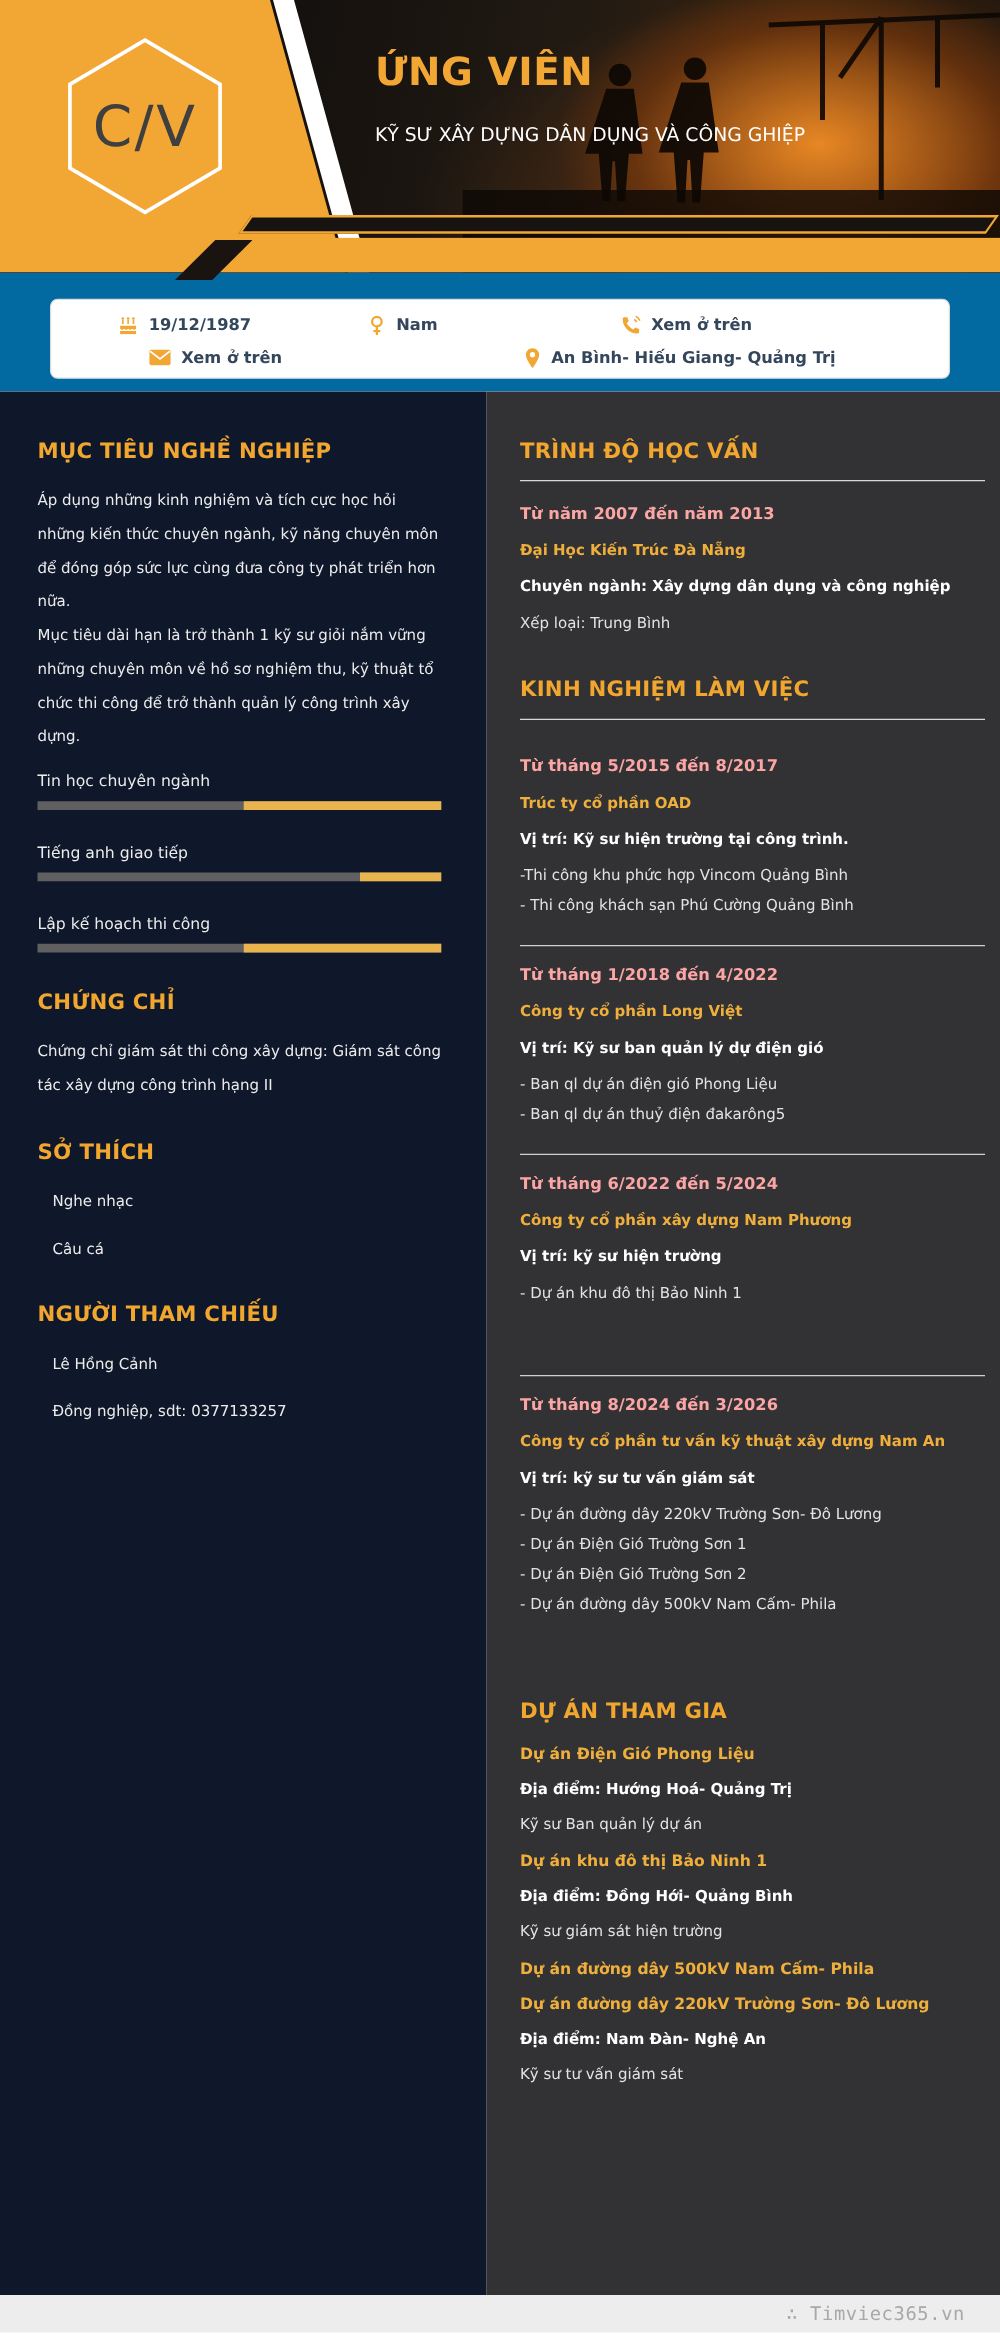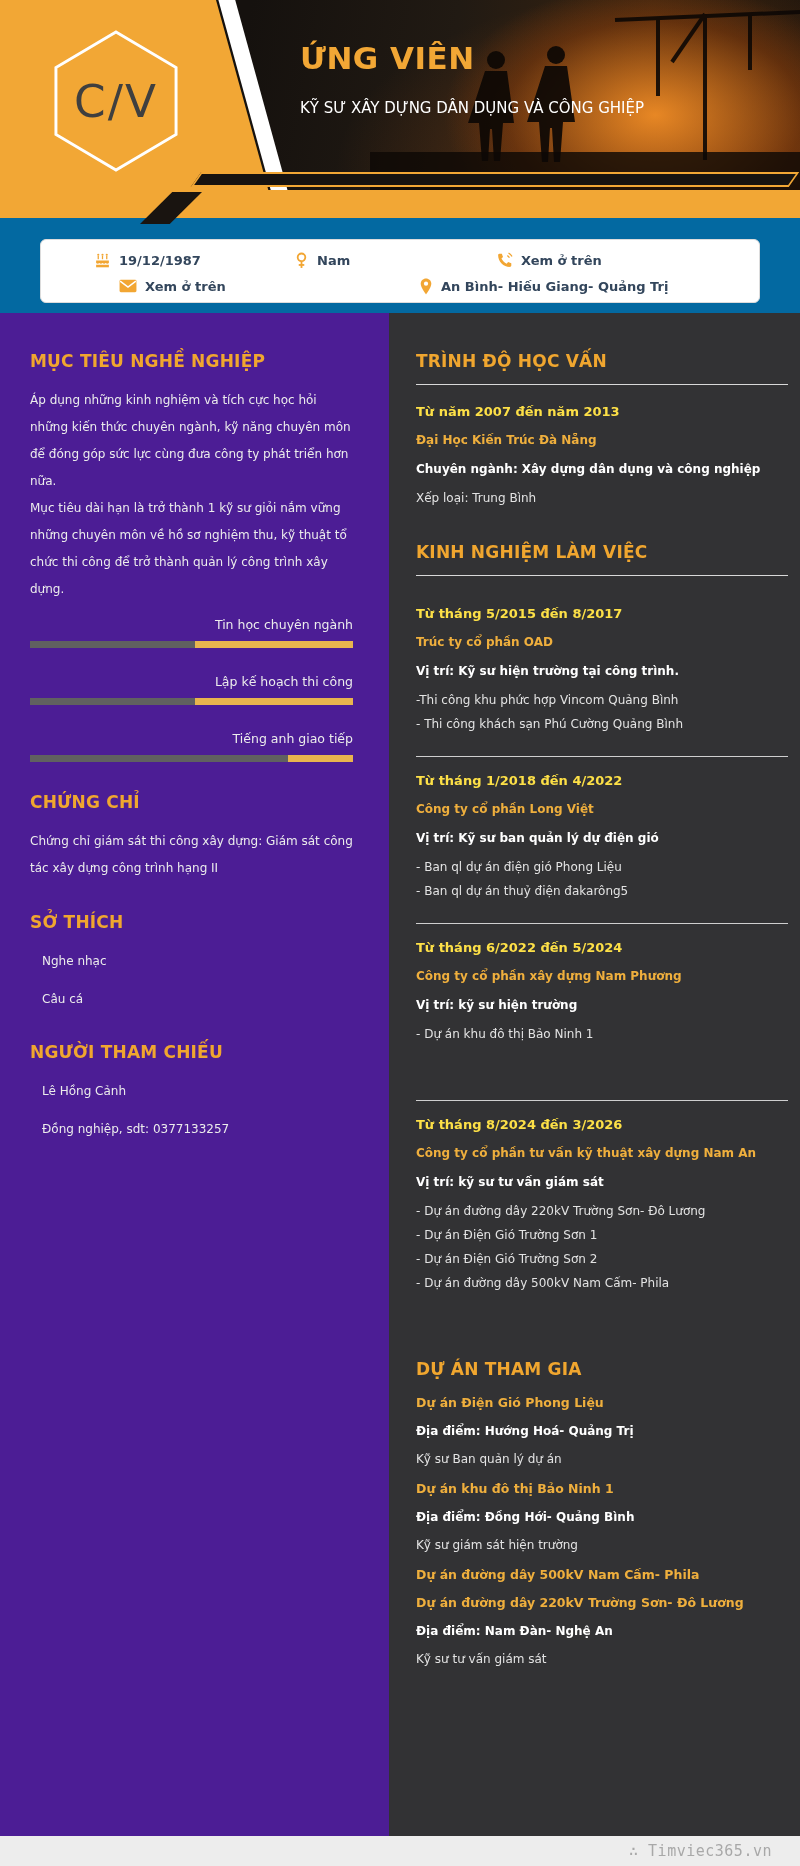"MỤC TIÊU NGHỀ NGHIỆP" .col-left { background: #4c1d95 -> #0f172a }
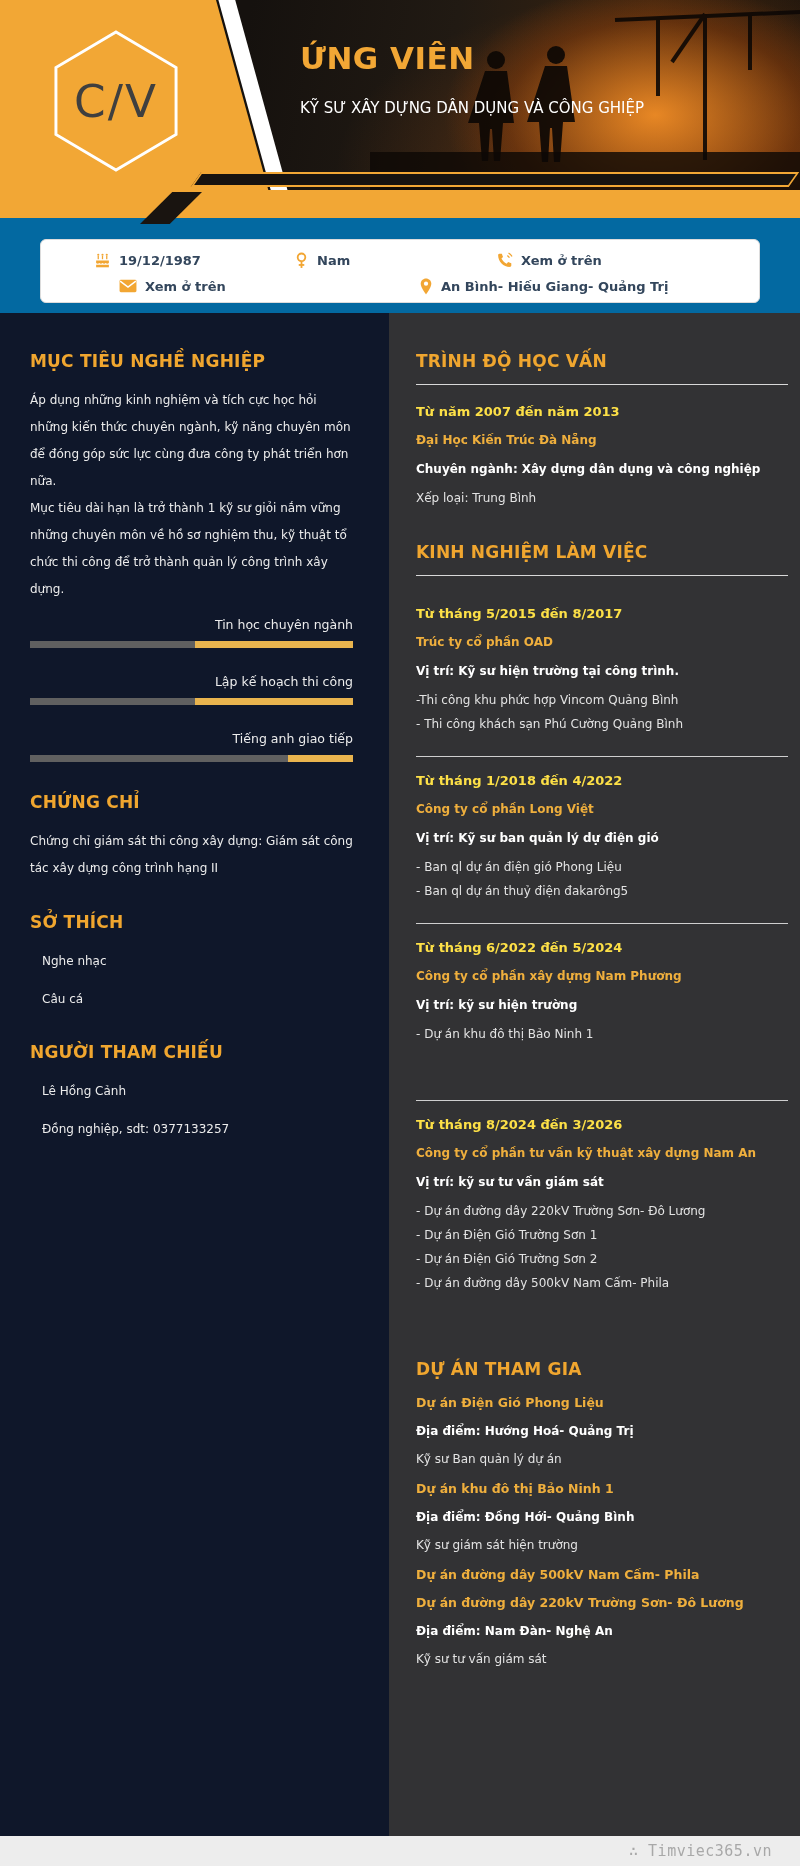"Từ năm 2007 đến năm" .r-period { color: #fde047 -> #fca5a5 }
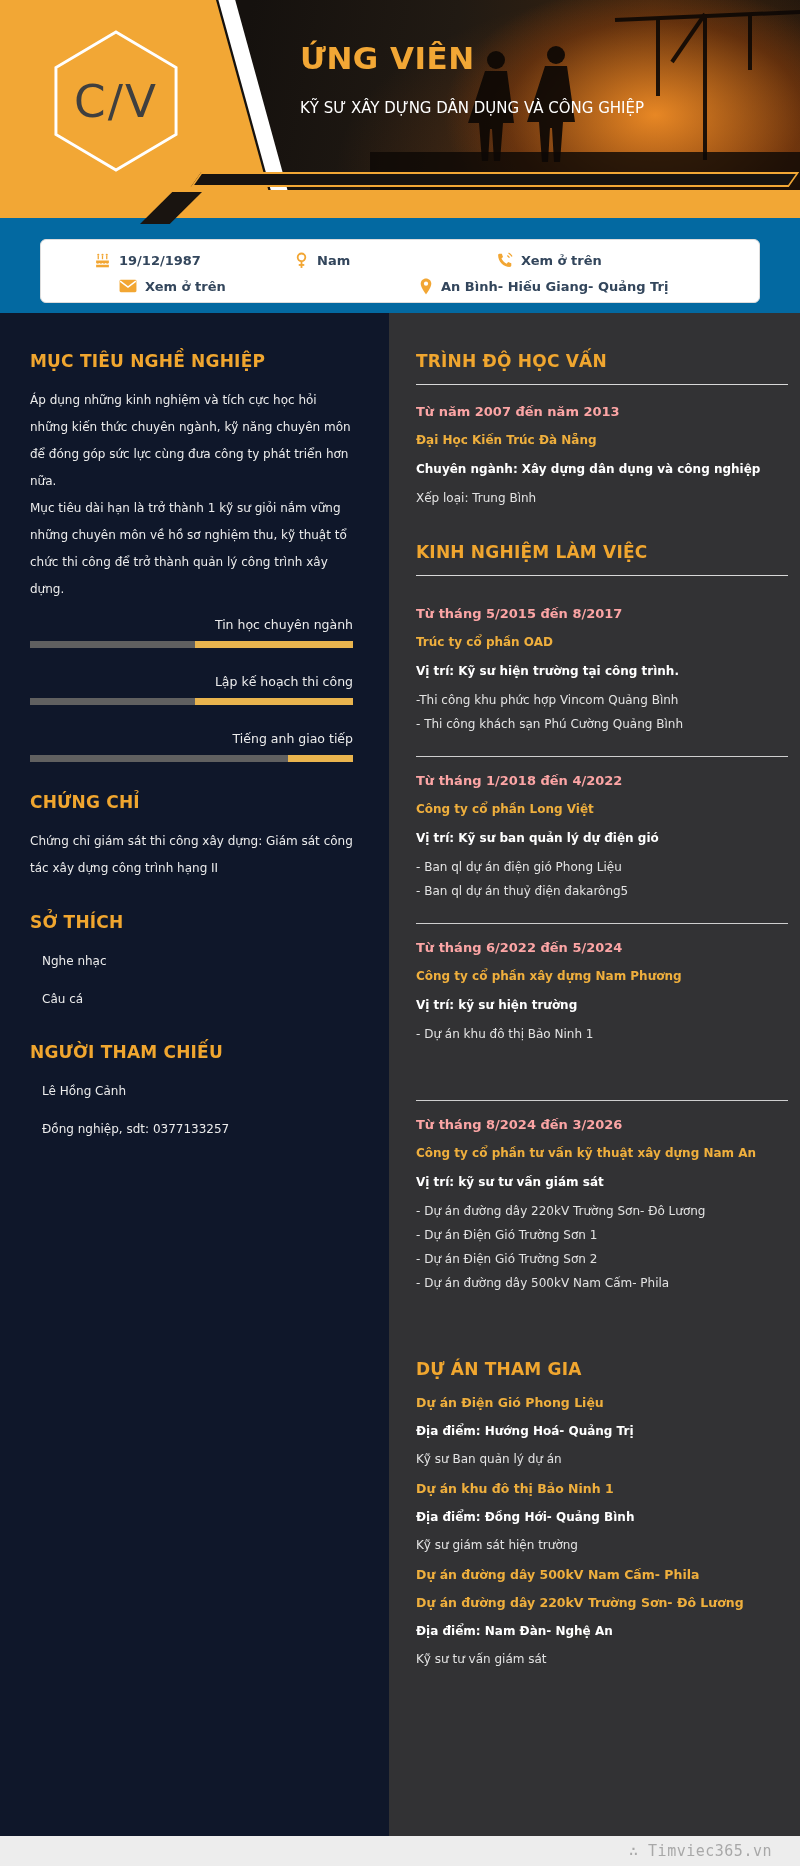"Tin học chuyên ngành" .skill { text-align: right -> none }
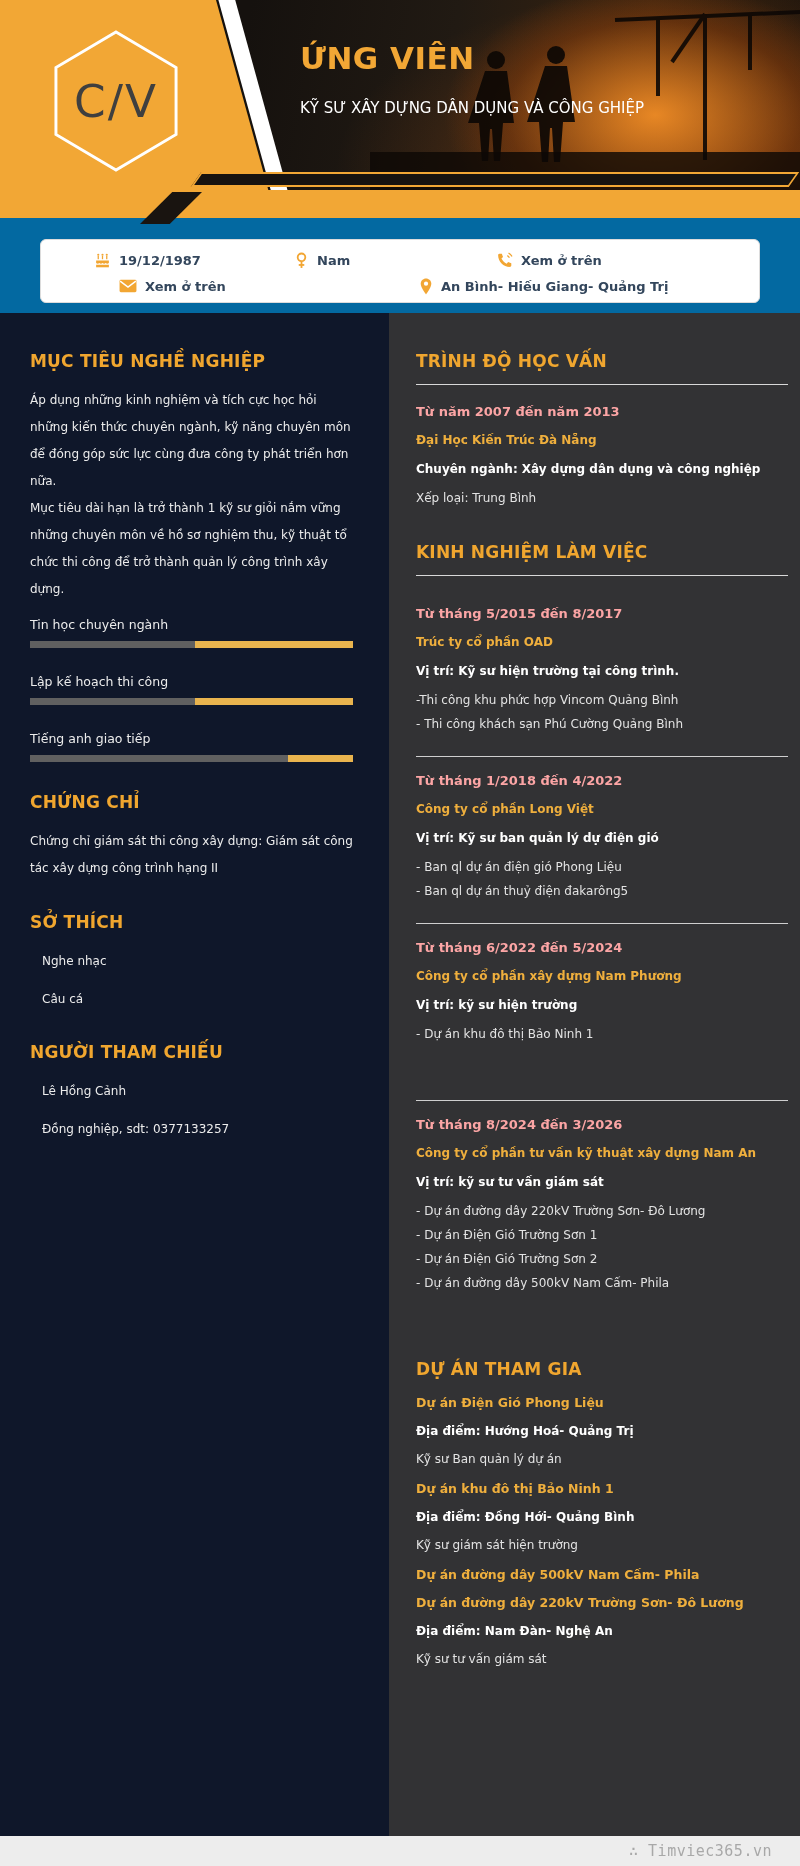"Lập kế hoạch thi công" div.skill { order: before "Tiếng anh giao tiếp" -> after "Tiếng anh giao tiếp" }
